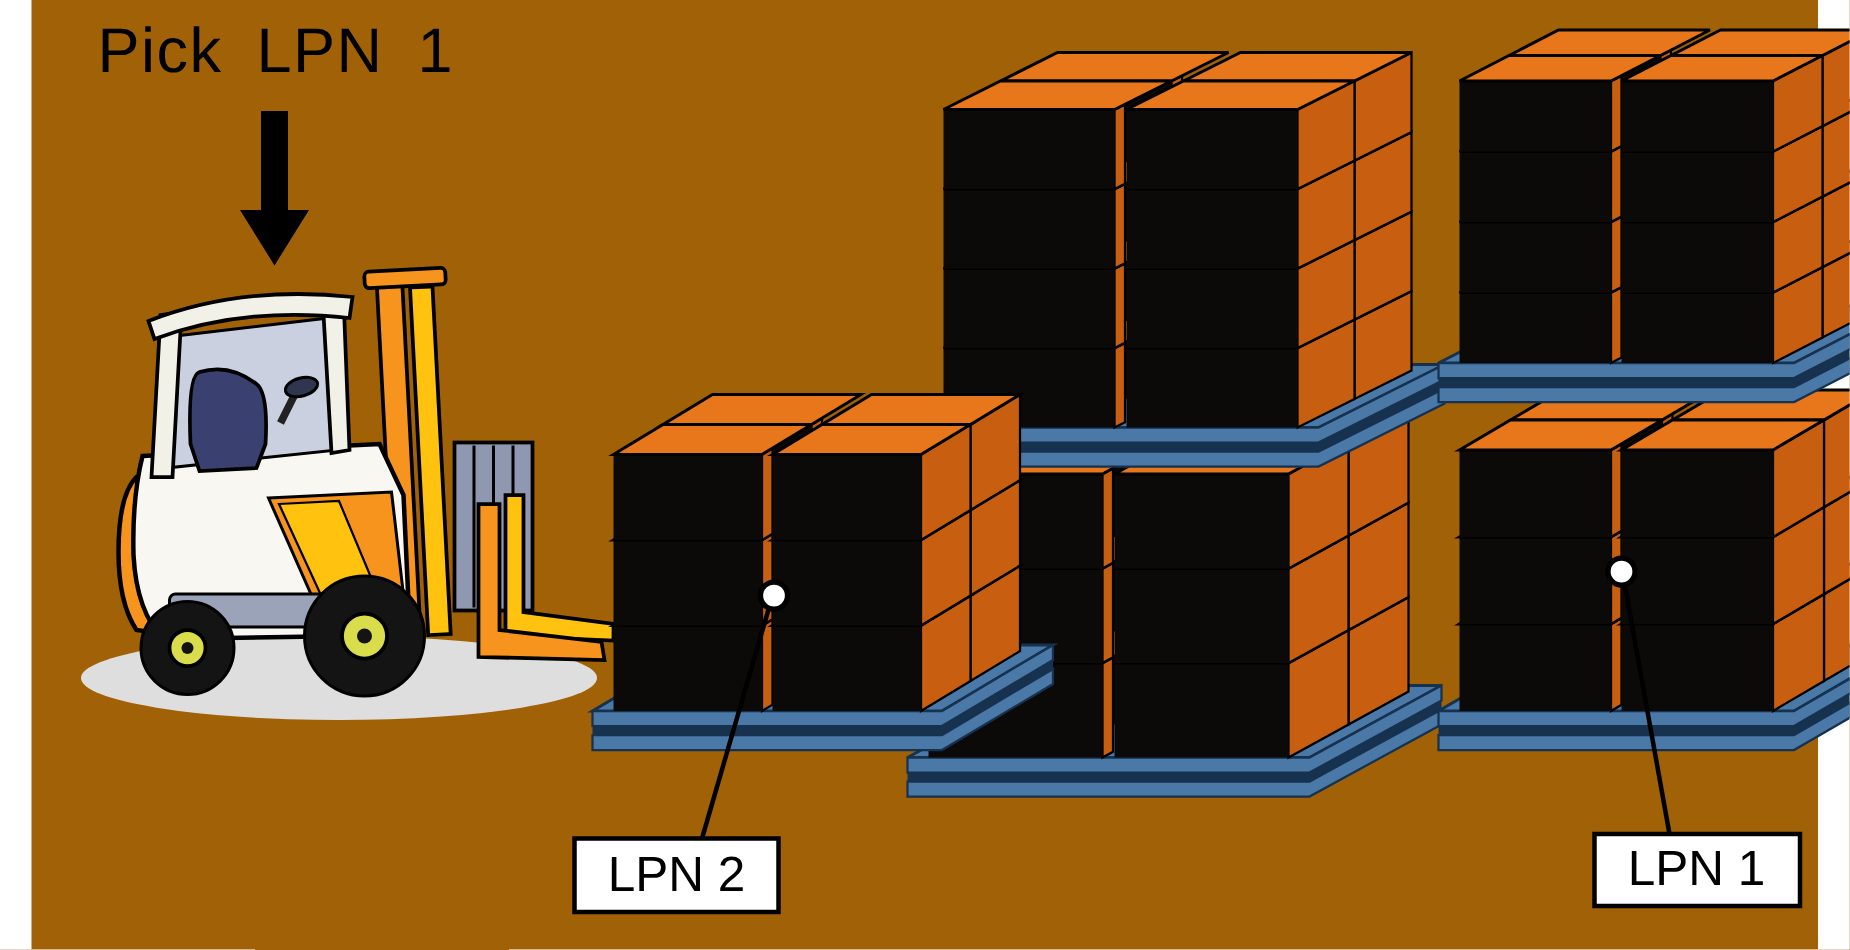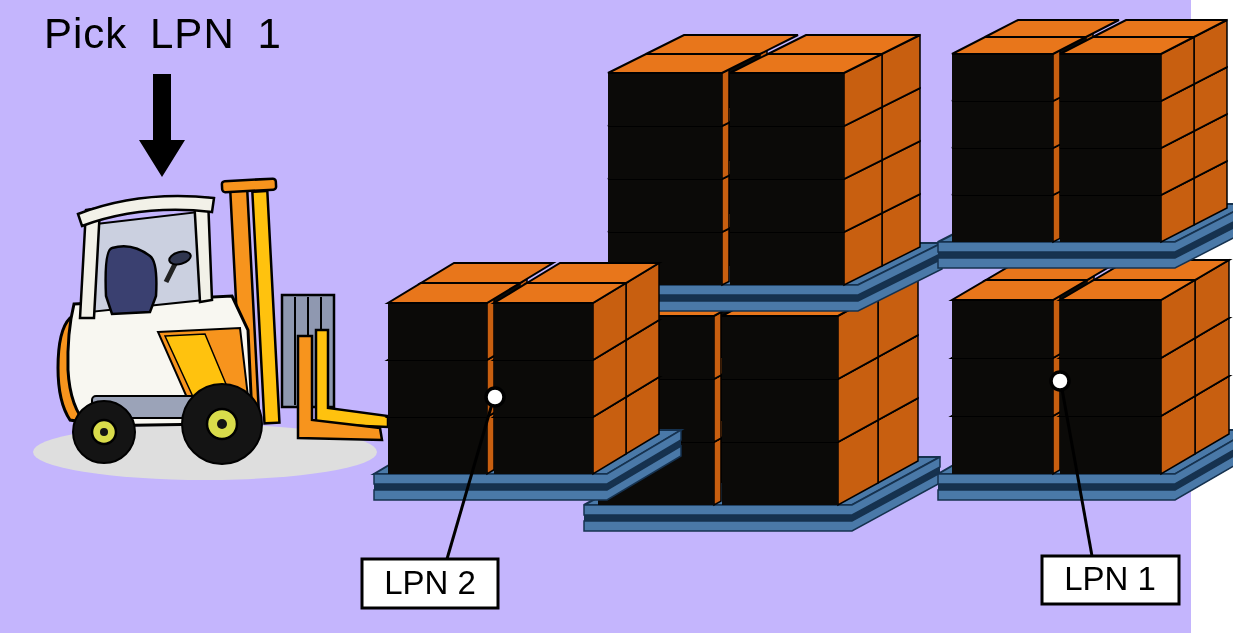"Pick LPN 1" .scene-wrap { background: #c4b5fd -> #a16207; margin-left: none -> 21px }
